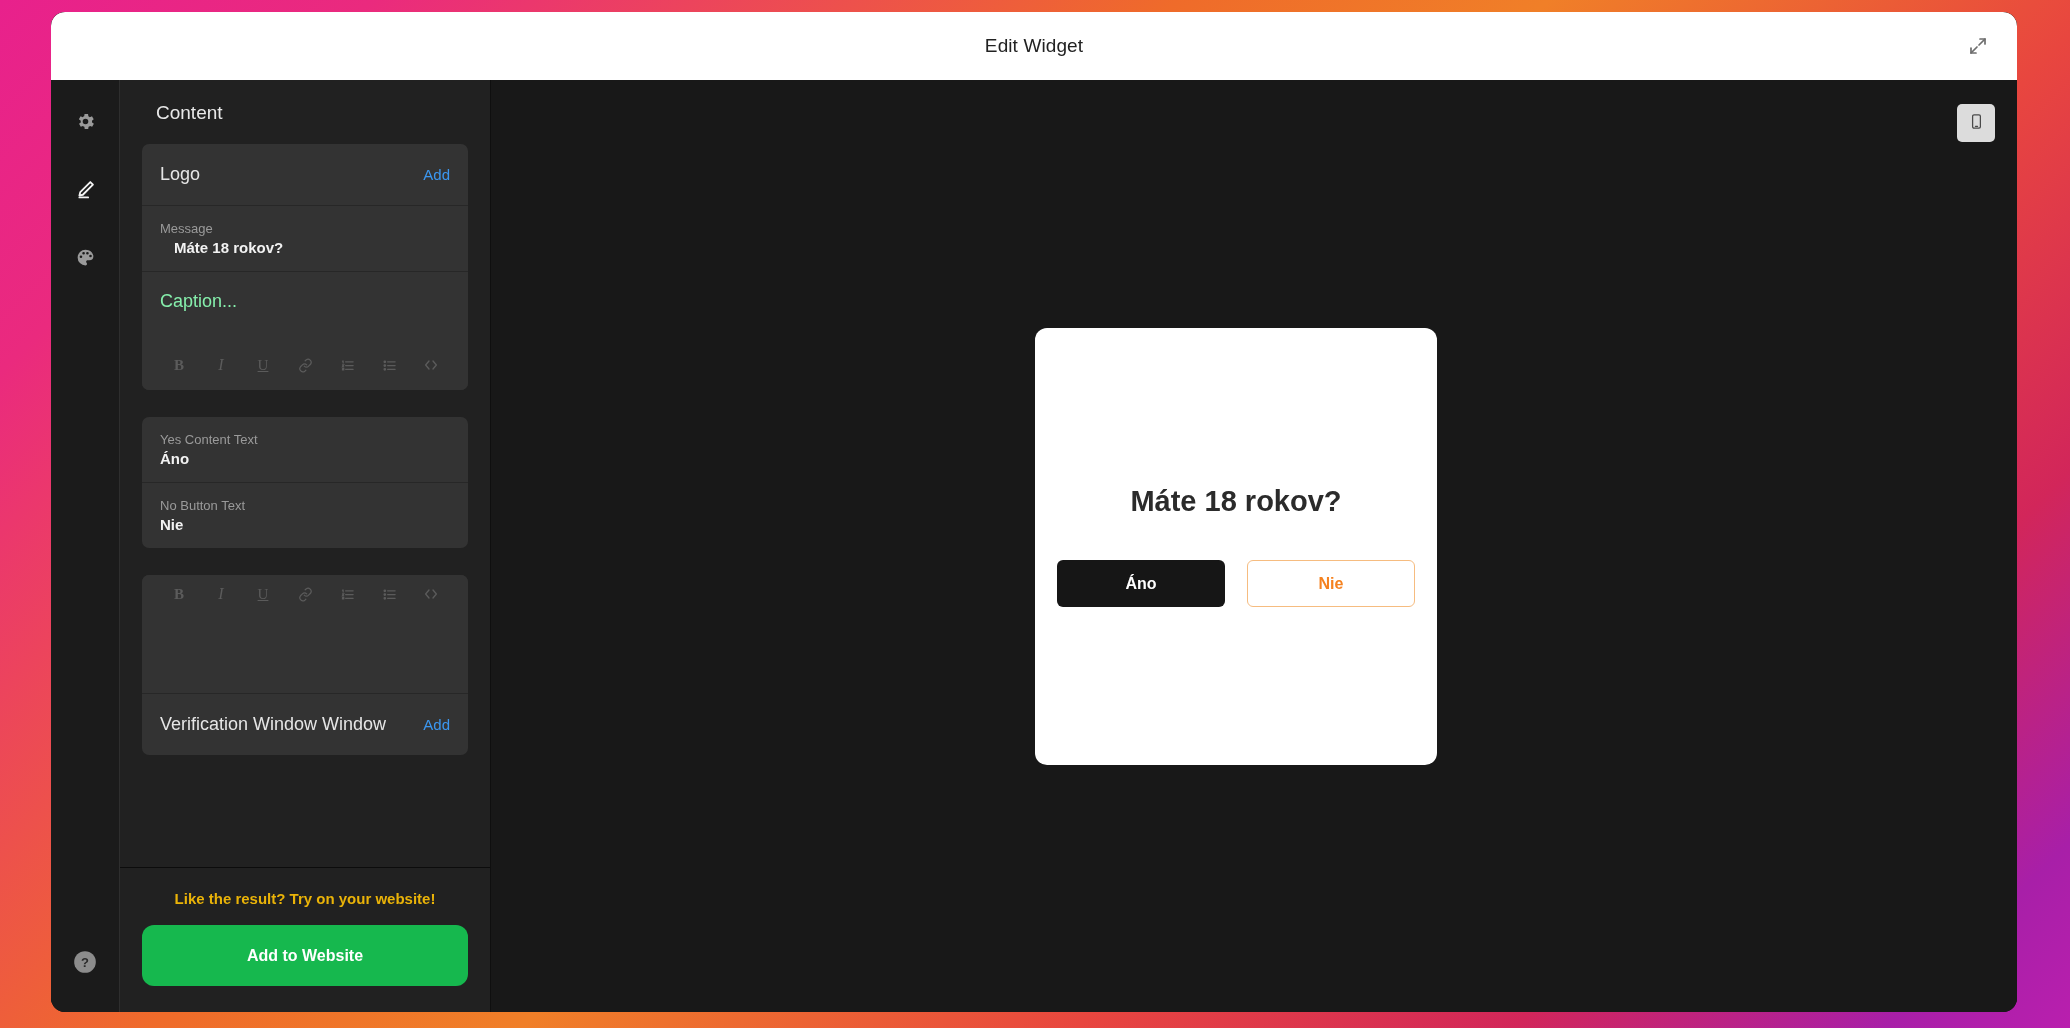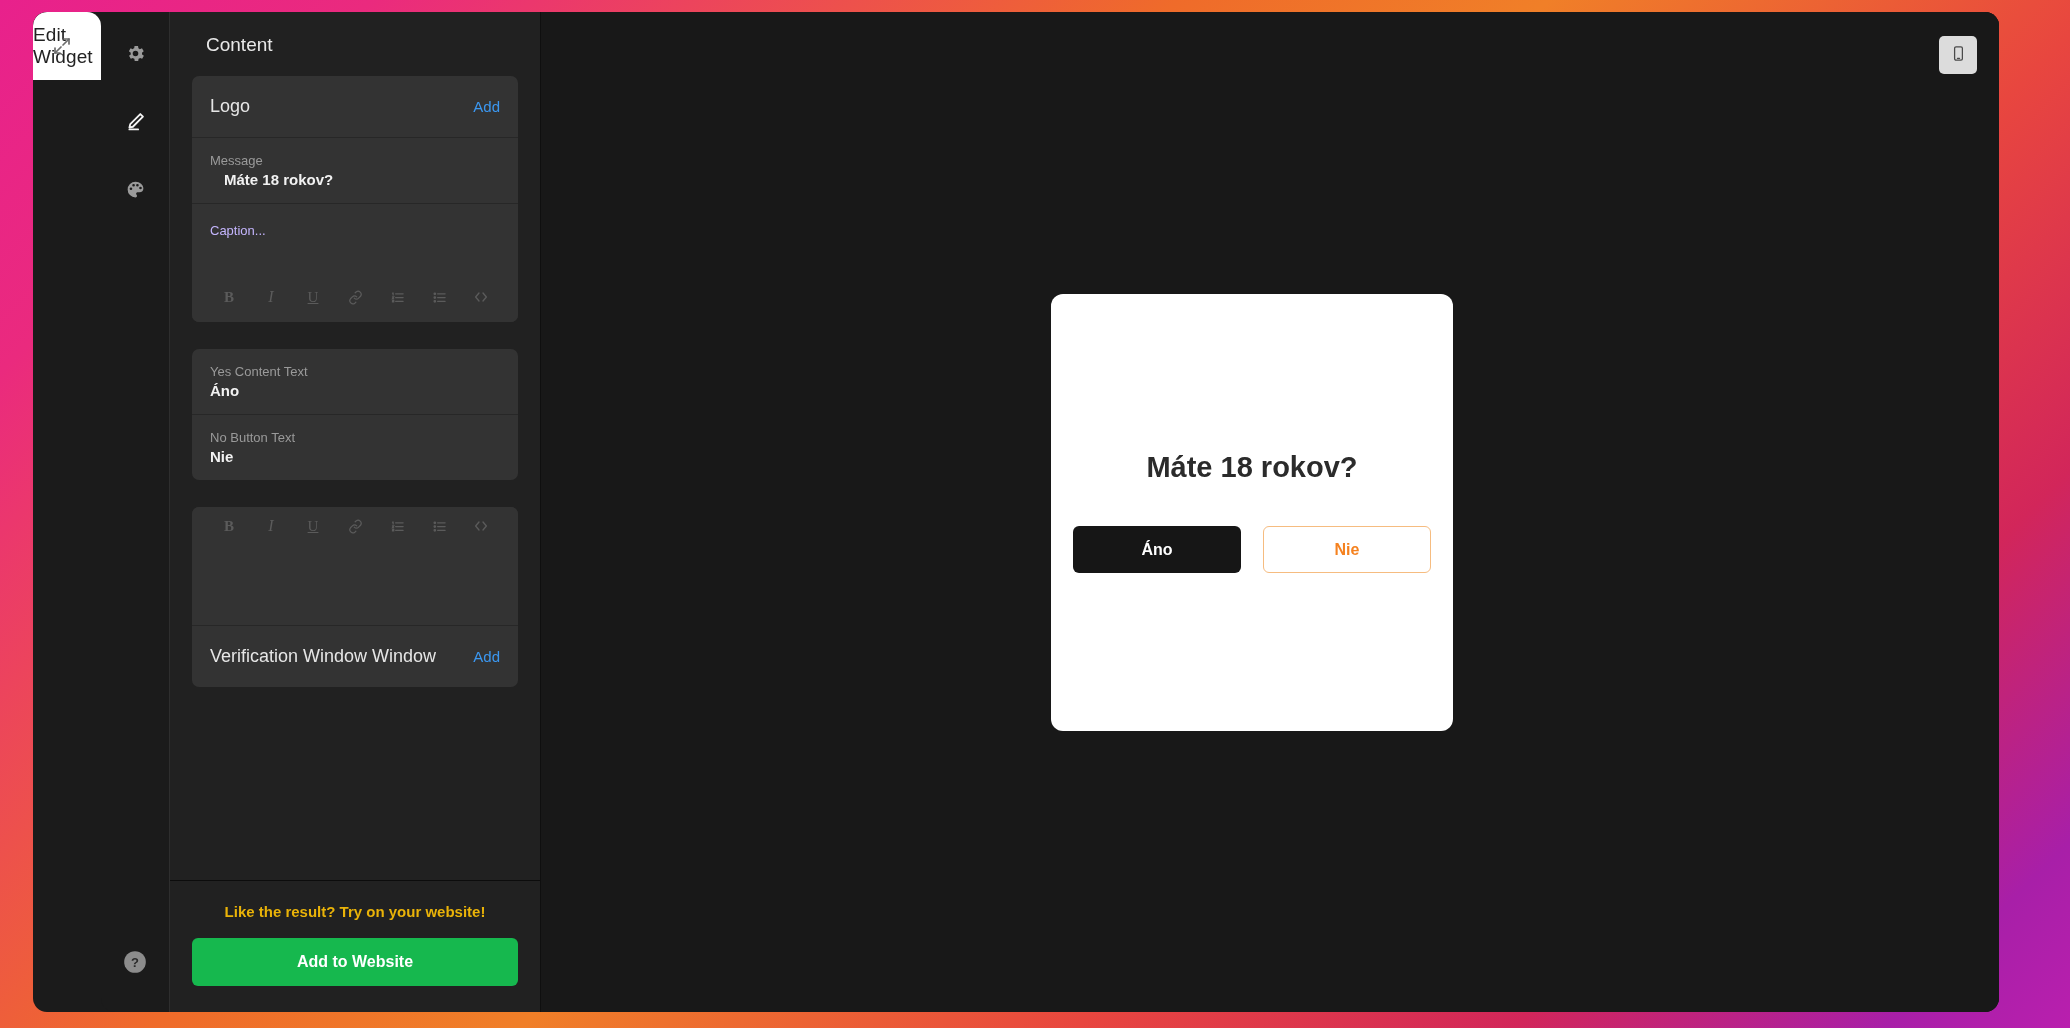"Edit Widget" .app-window { flex-direction: row -> column; left: 33px -> 51px }
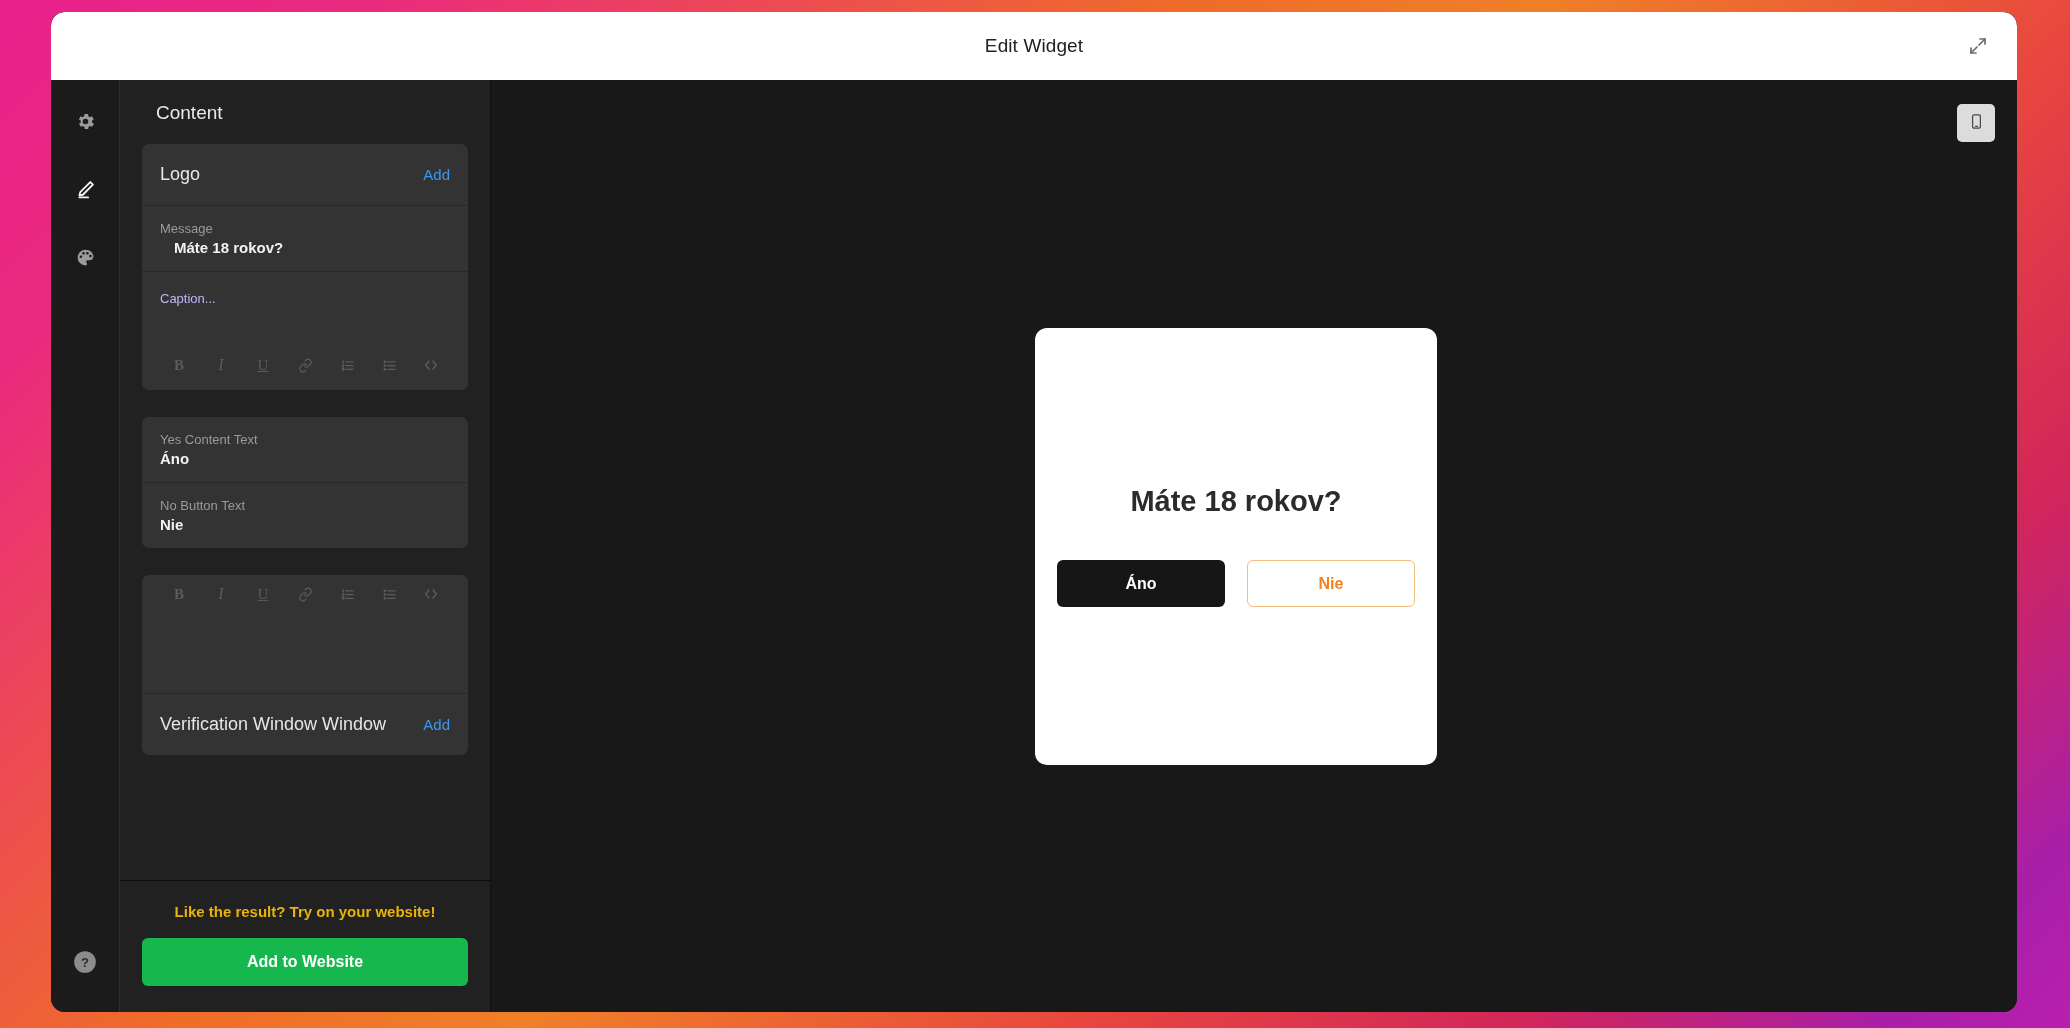"Caption..." .rte-placeholder { color: #c4b5fd -> #86efac; font-size: 13px -> 18px }
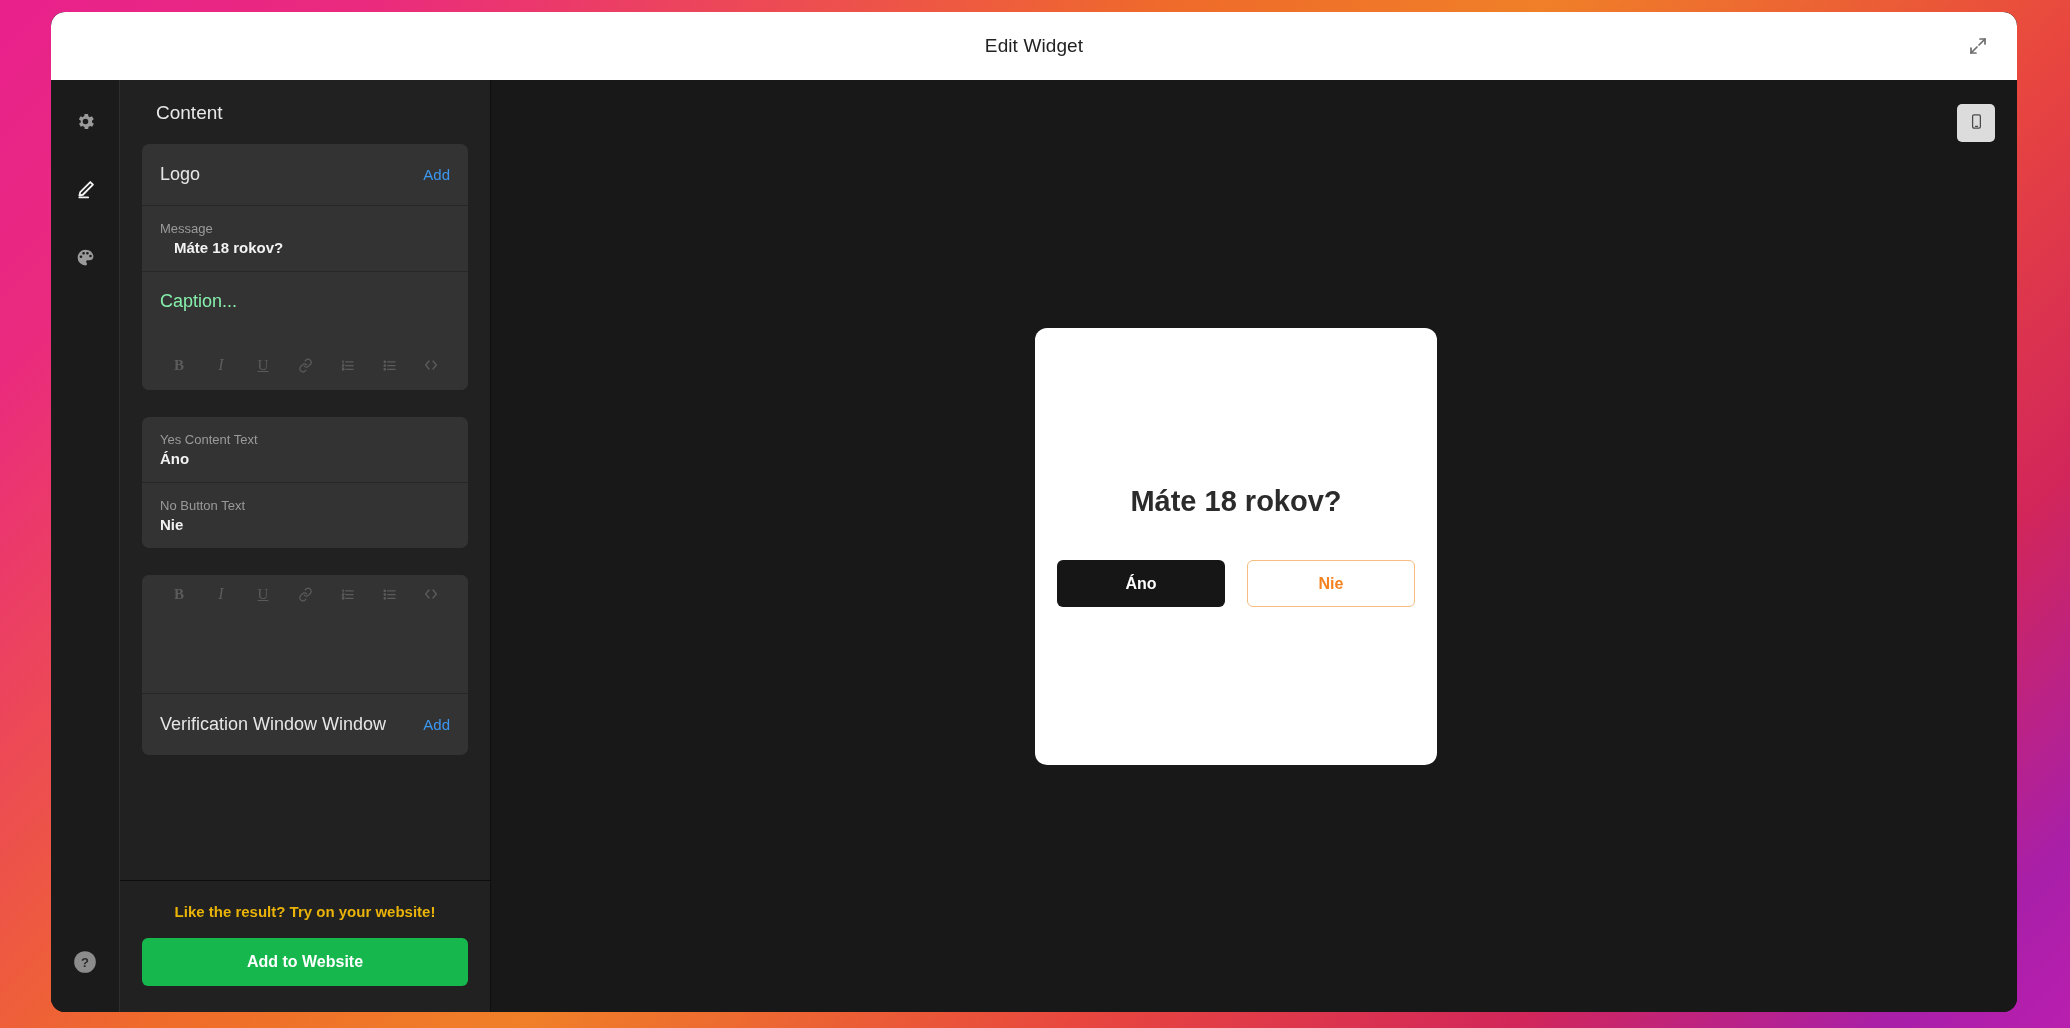"Add to Website" .cta-button { border-radius: 6px -> 12px; height: 48px -> 61px }
